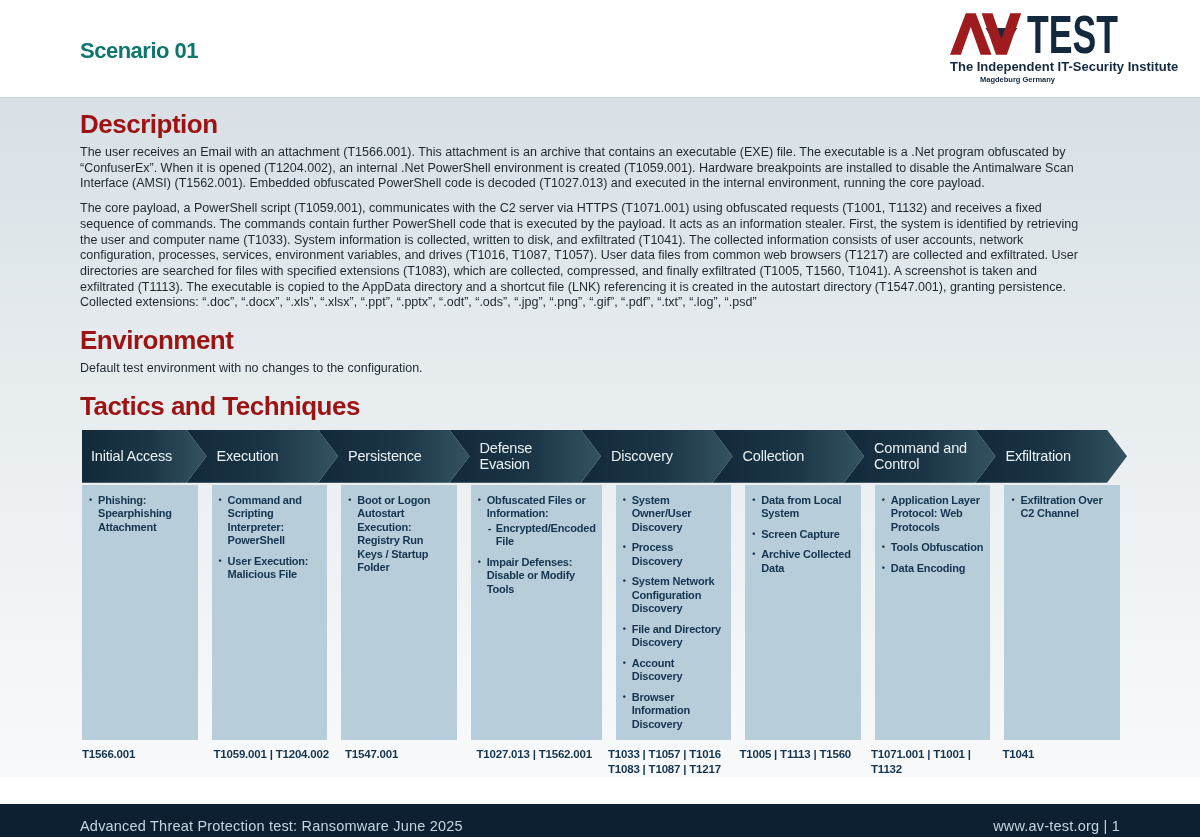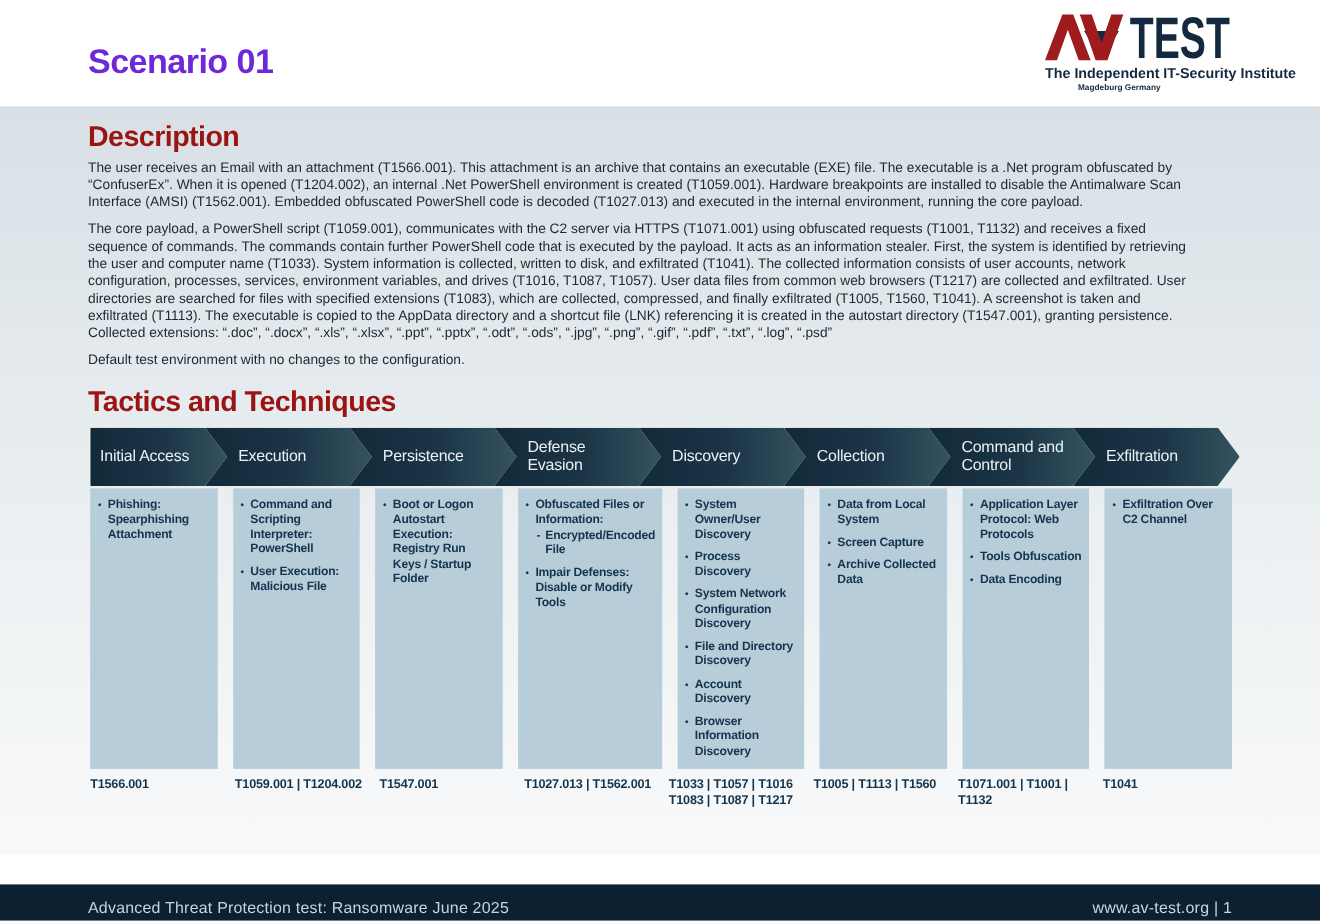"Scenario 01" .hdr h1 { color: #6d28d9 -> #0f766e; font-size: 31px -> 22px }
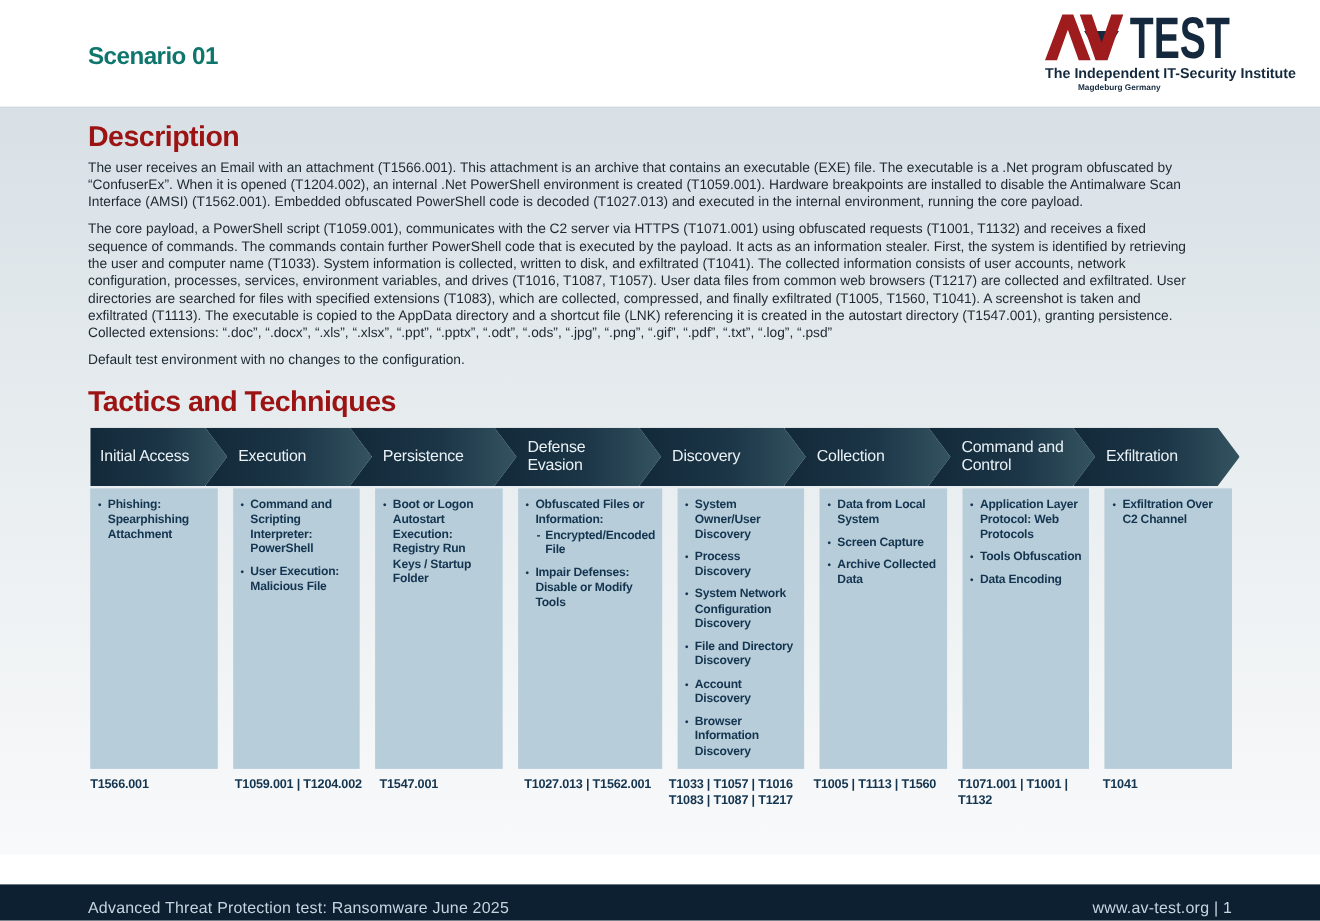"Environment" h2.mt { html: none -> <h2>Environment</h2> }
